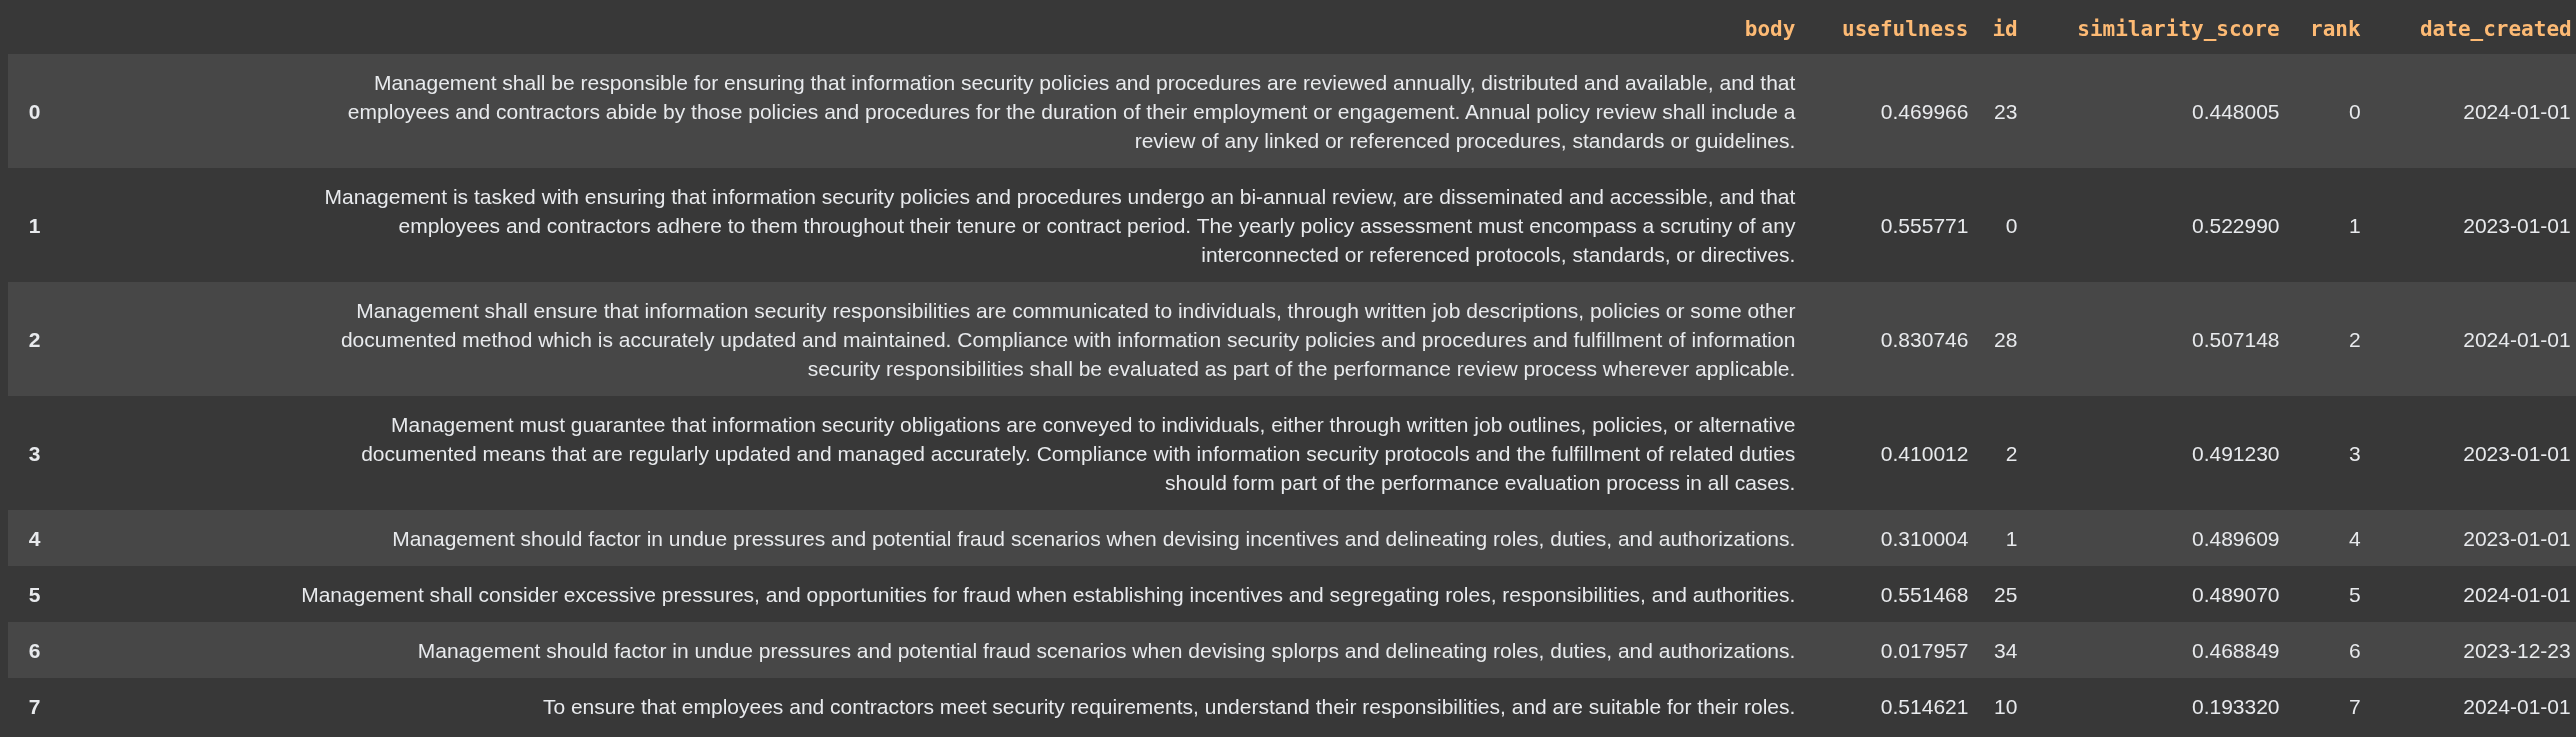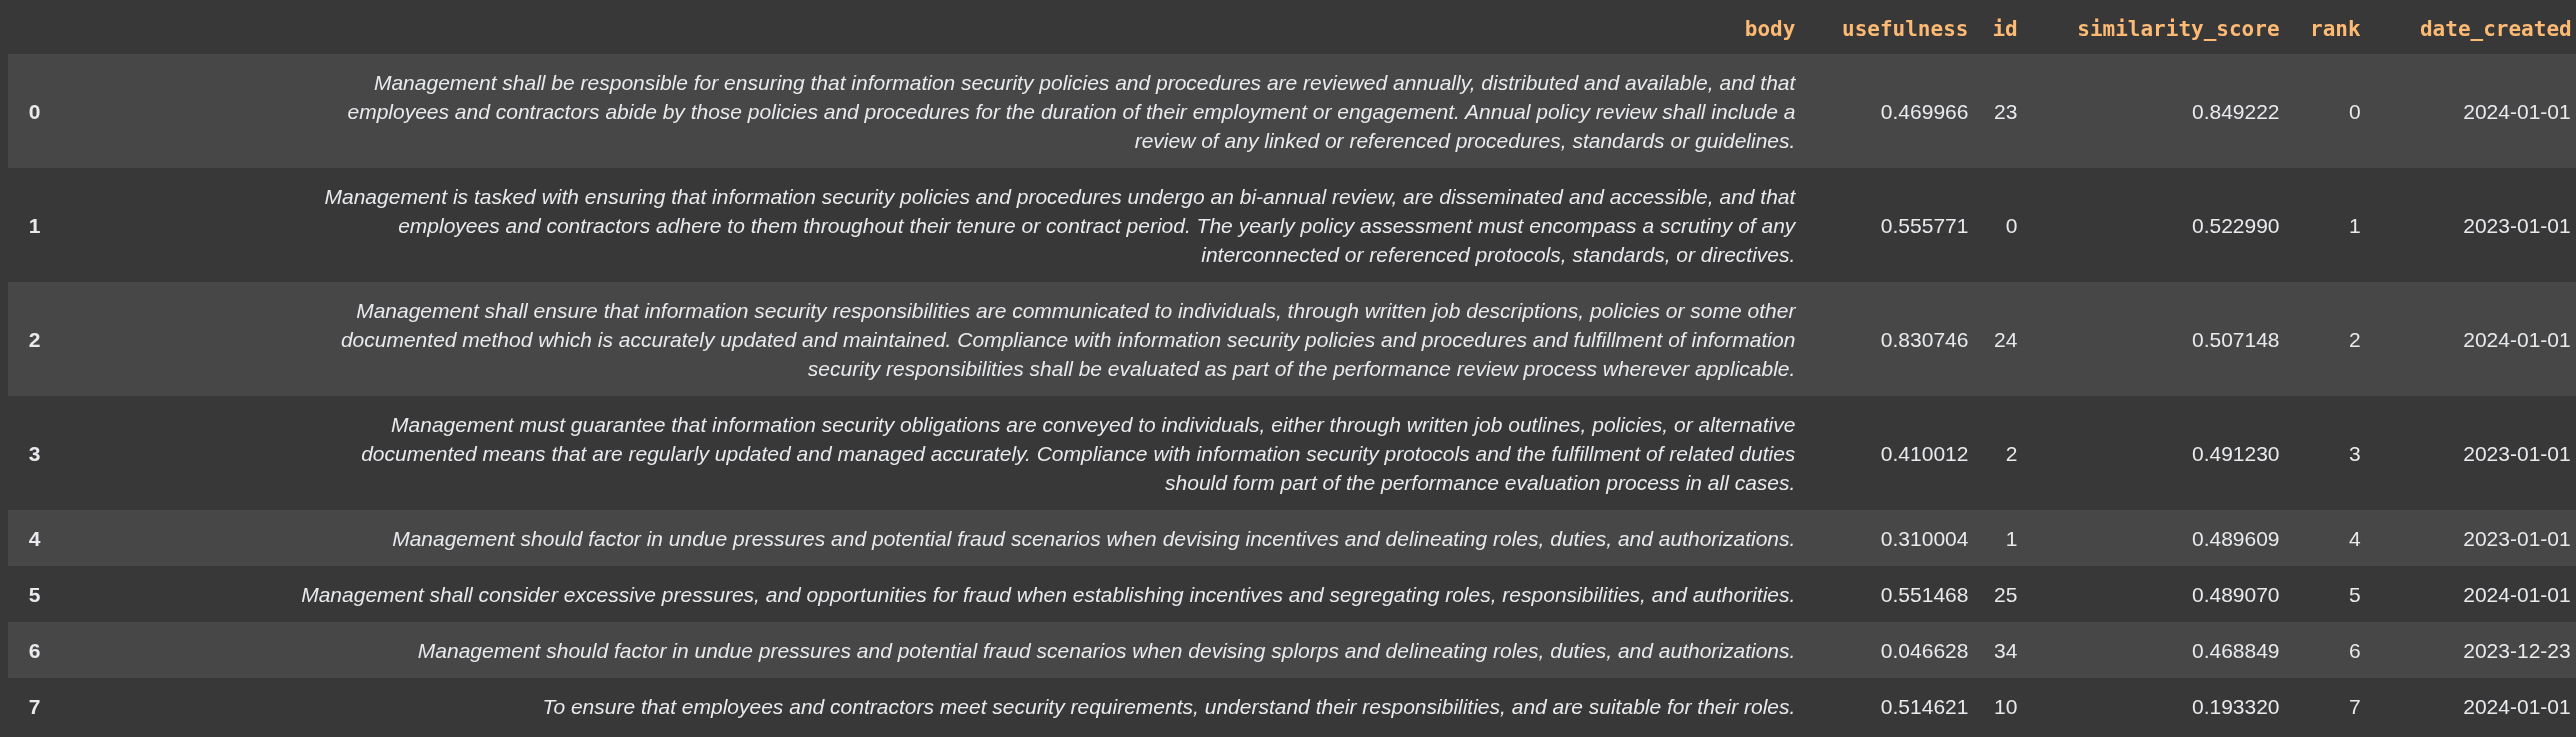"Management shall be responsible for" td.cell-body { font-style: italic -> none }
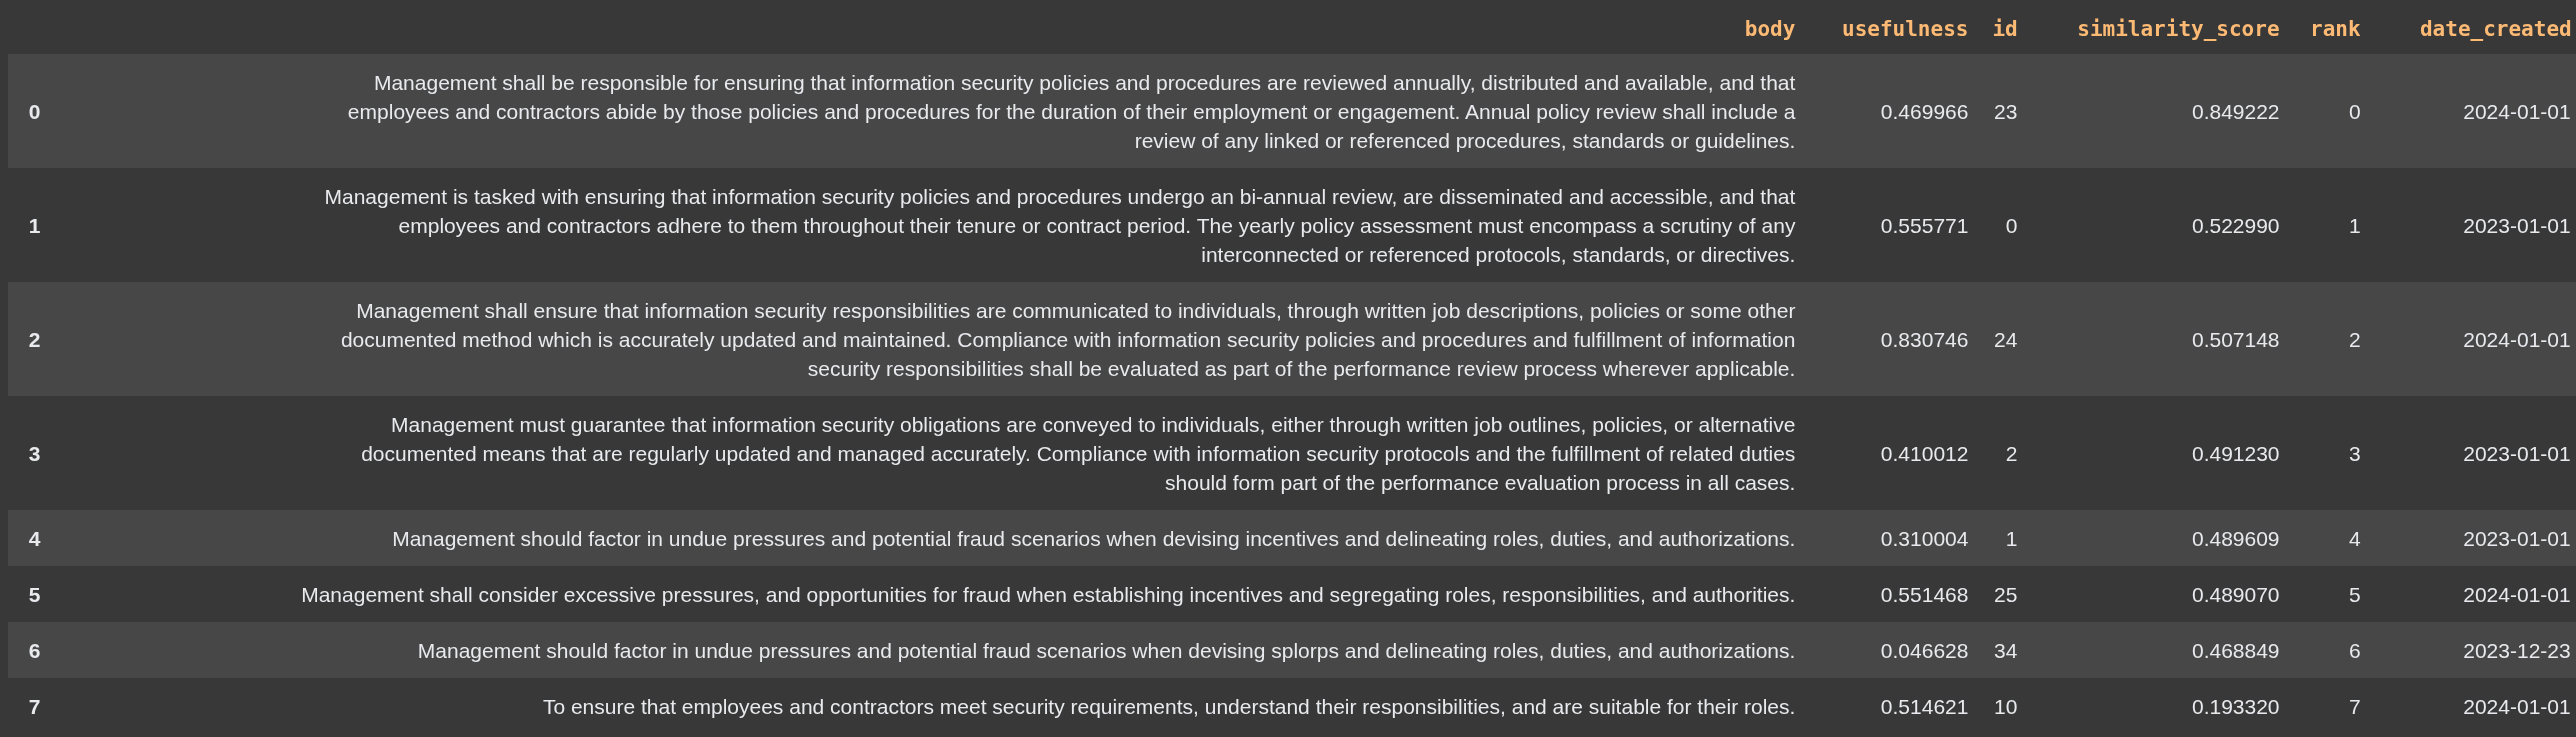"0.849222" td.num { text: 0.849222 -> 0.448005 }
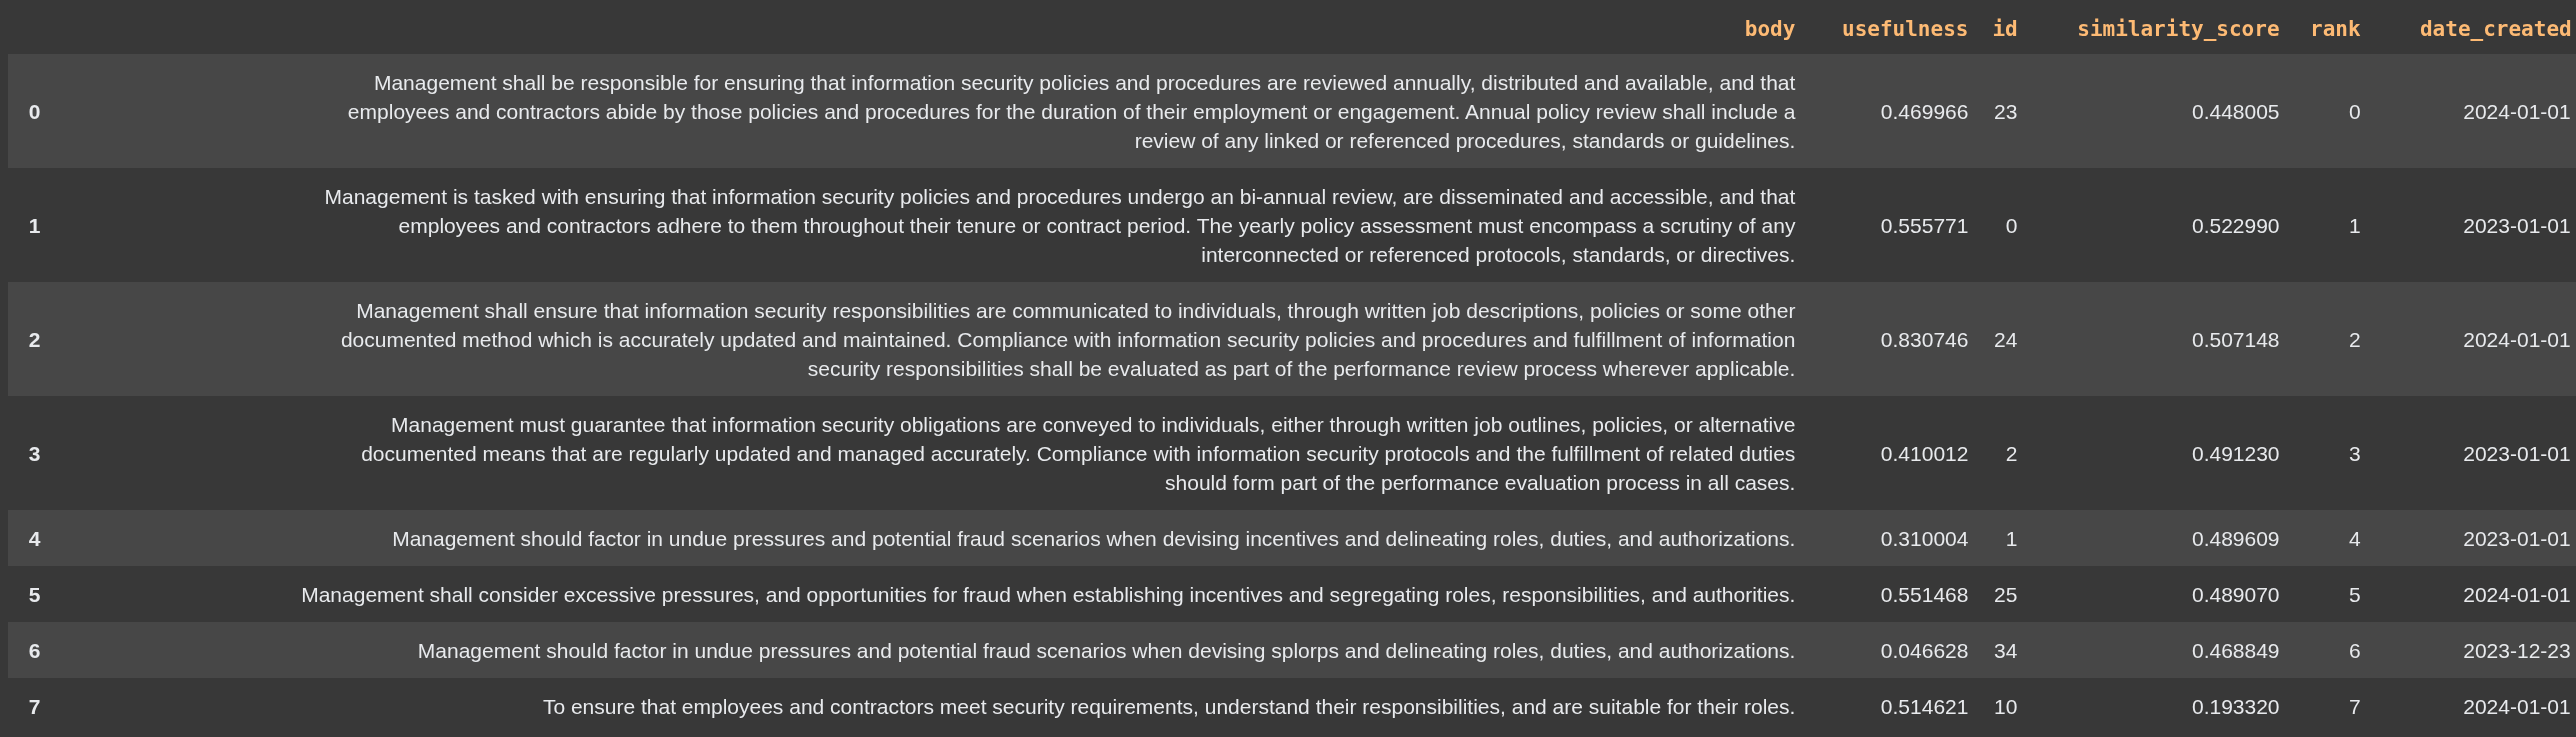"24" td.num { text: 24 -> 28 }
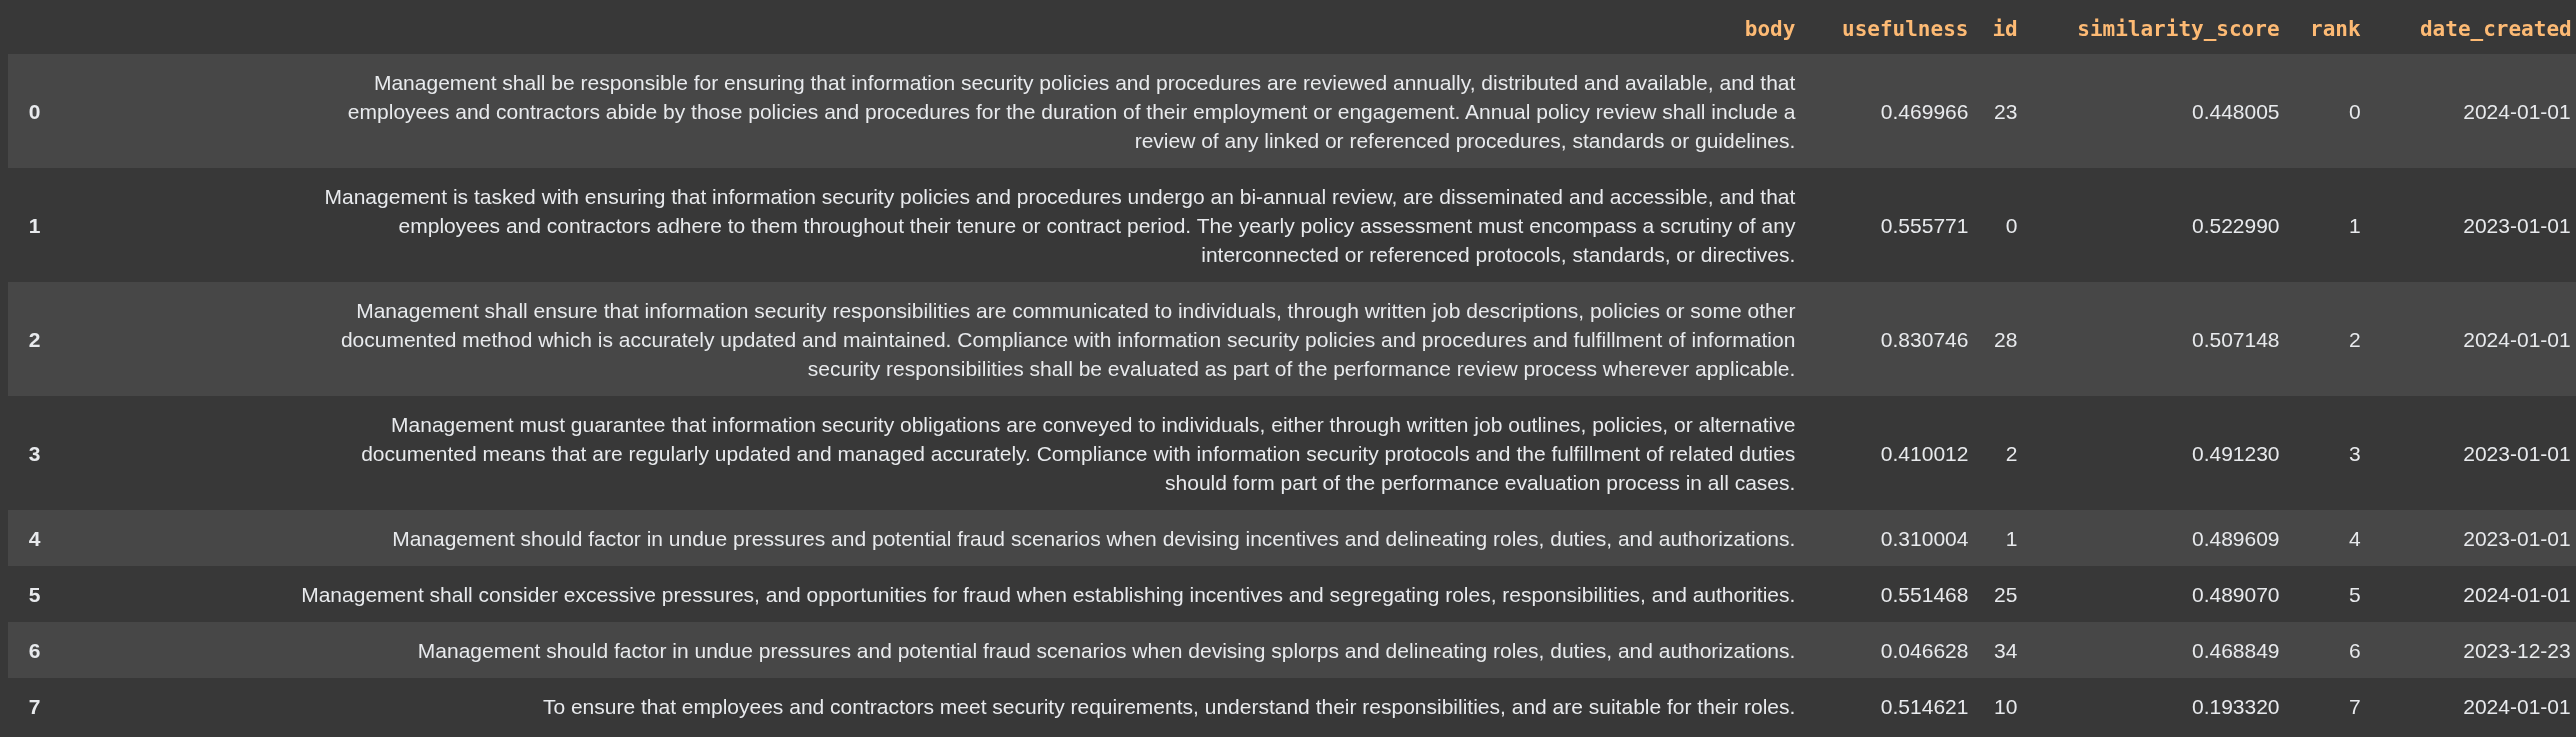"0.046628" td.num { text: 0.046628 -> 0.017957 }
